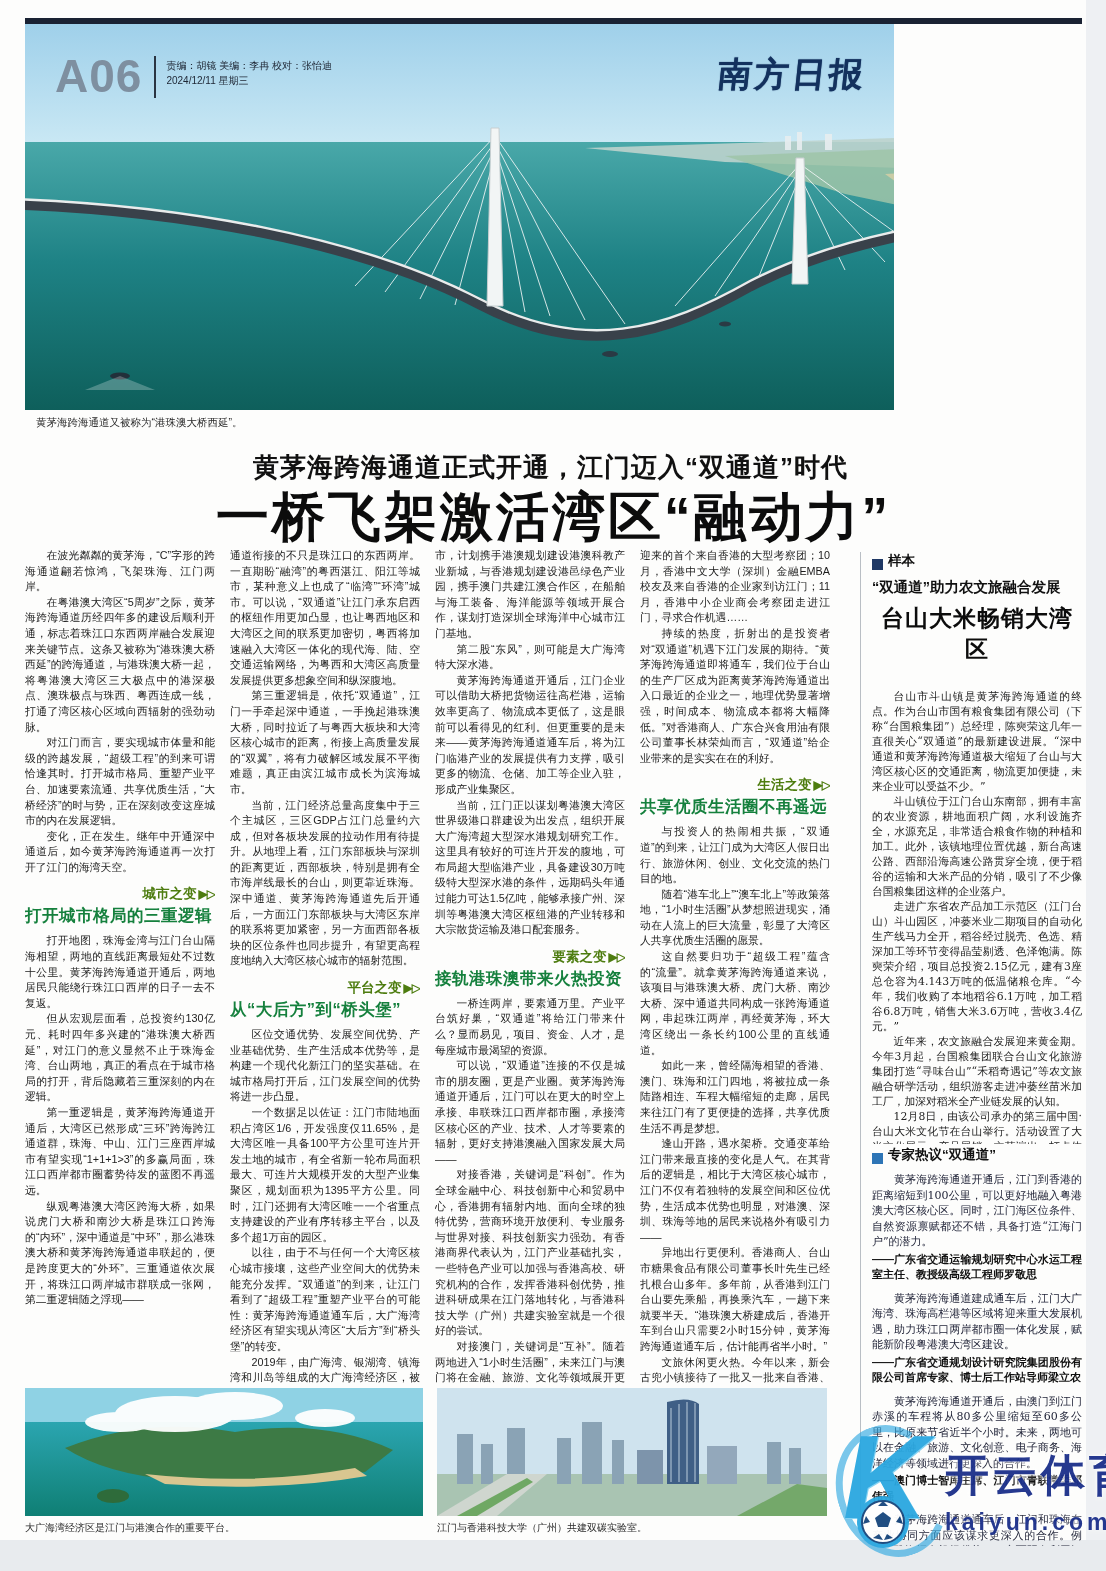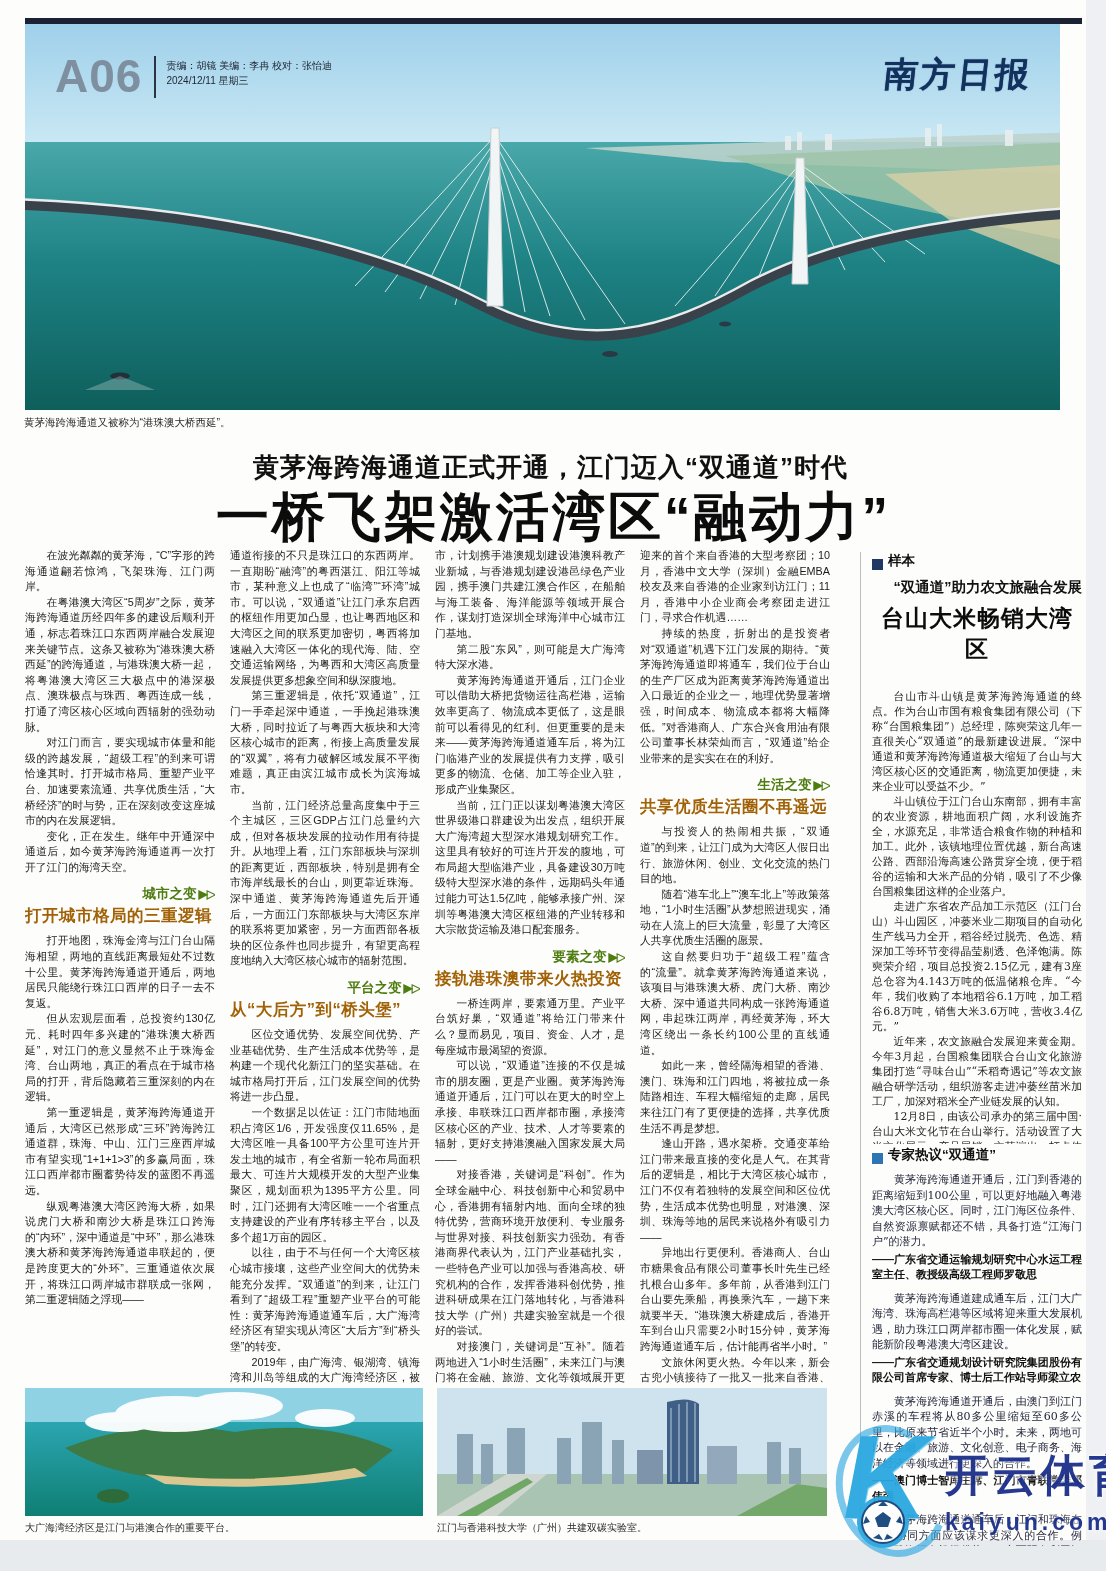"A06" .hero { width: 1035px -> 869px }
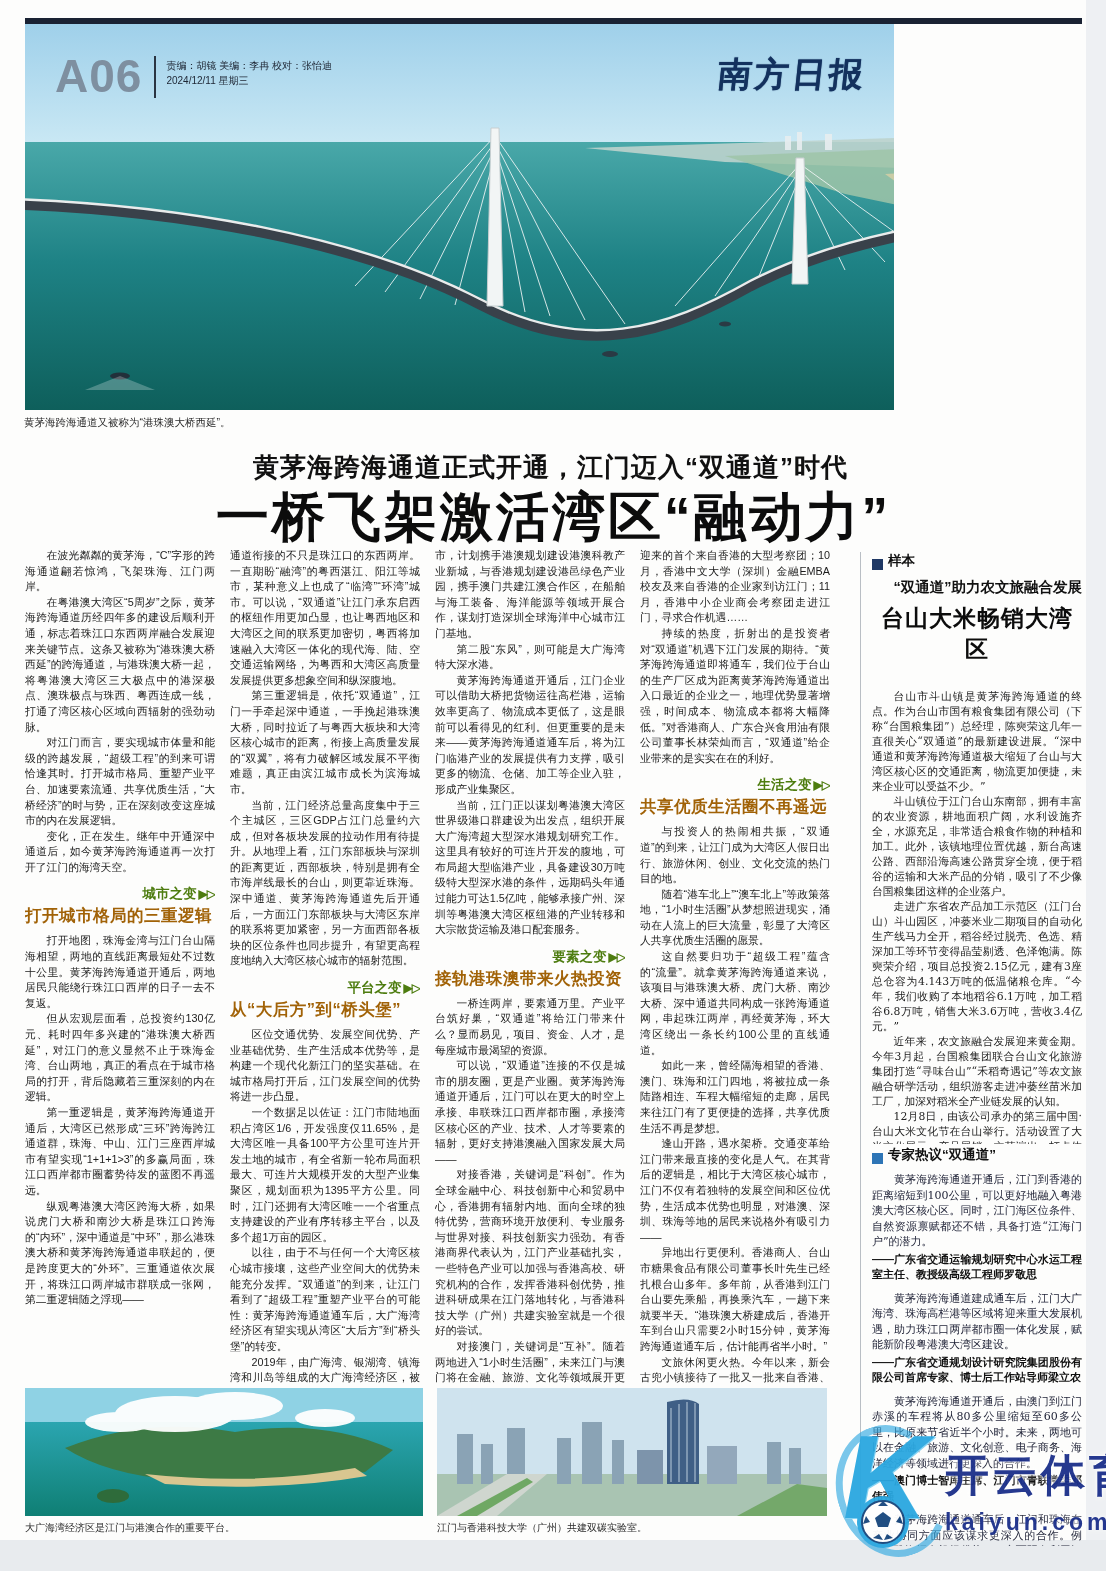"黄茅海跨海通道又被称为“港珠澳大桥西延”。" .herocap { left: 24px -> 36px }
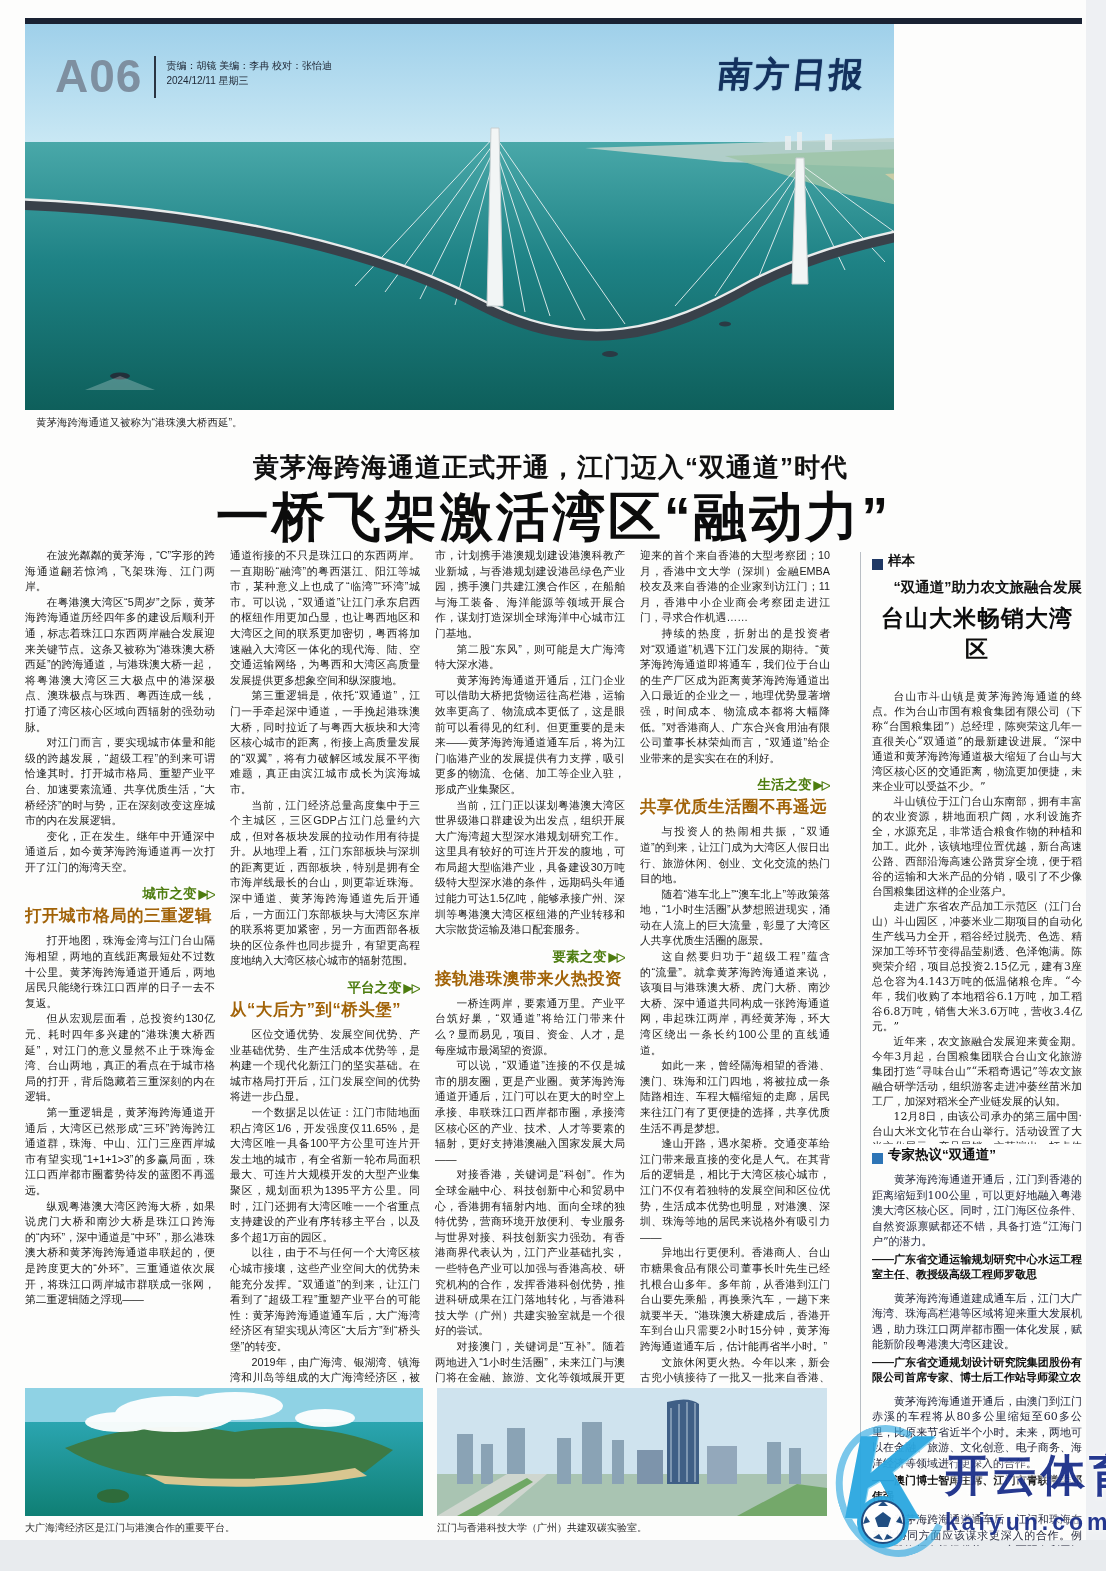"“双通道”助力农文旅融合发展" .side-kicker { text-align: right -> left }
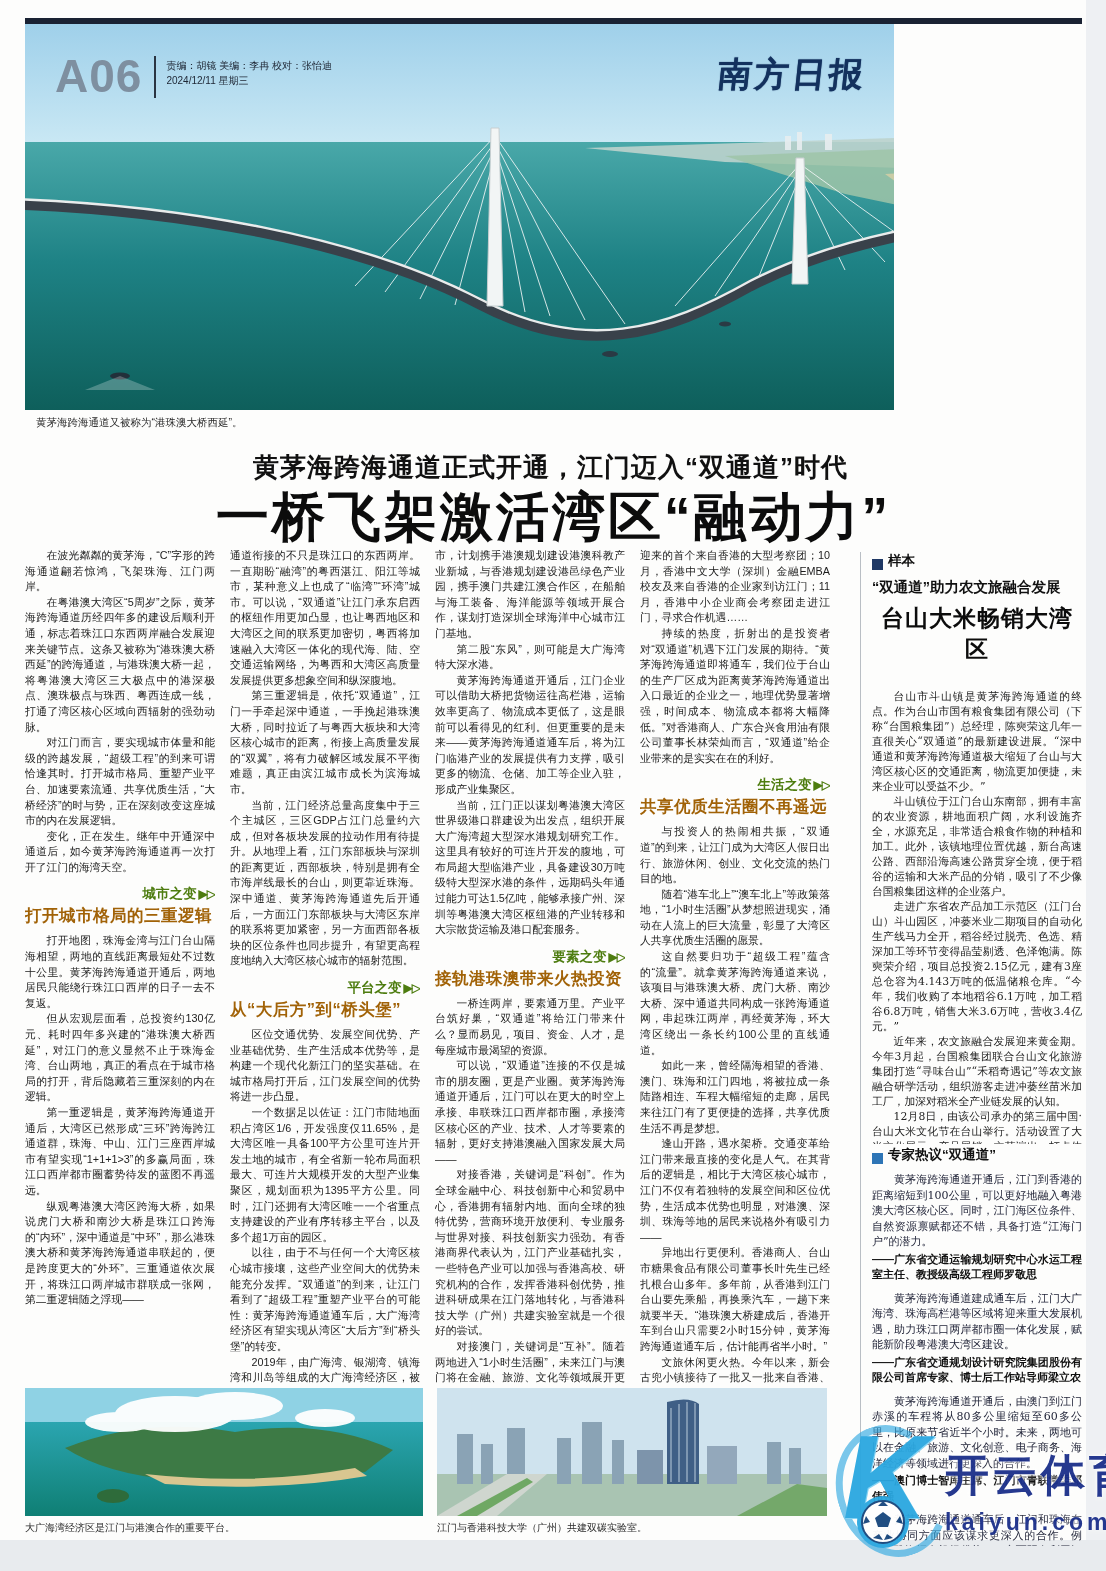"共享优质生活圈不再遥远" .sec-title { color: #a16207 -> #15803d }
